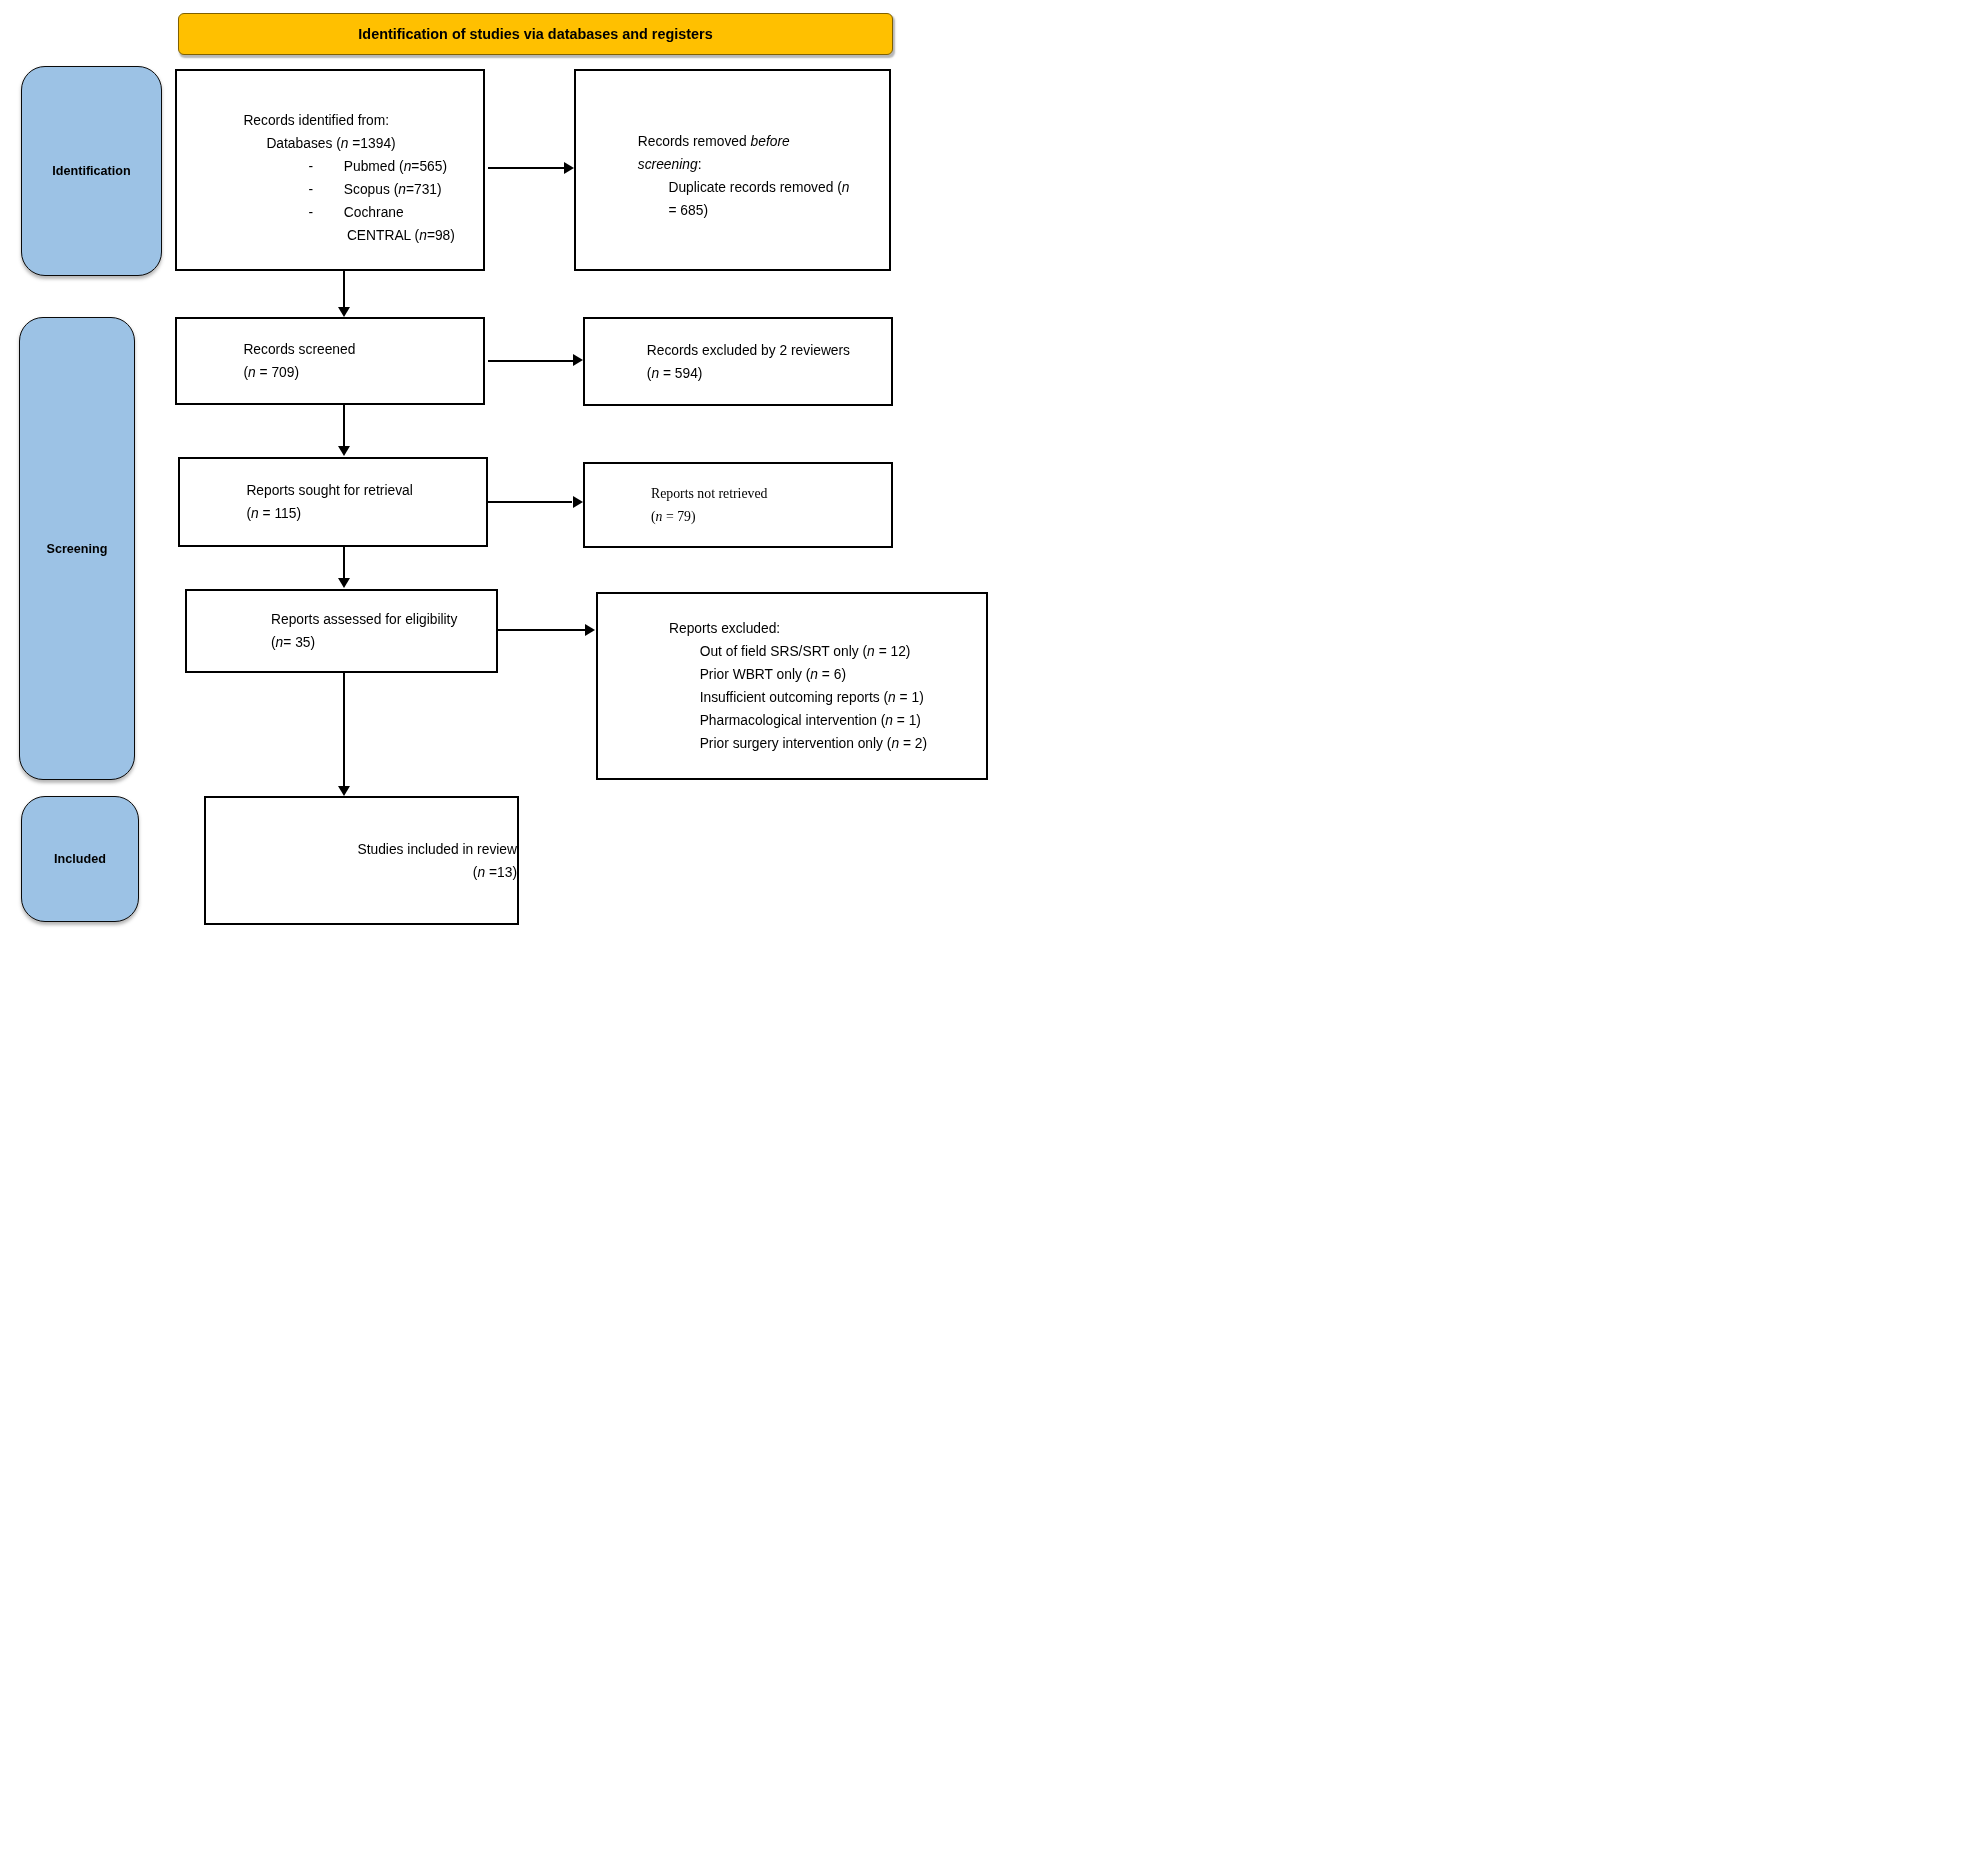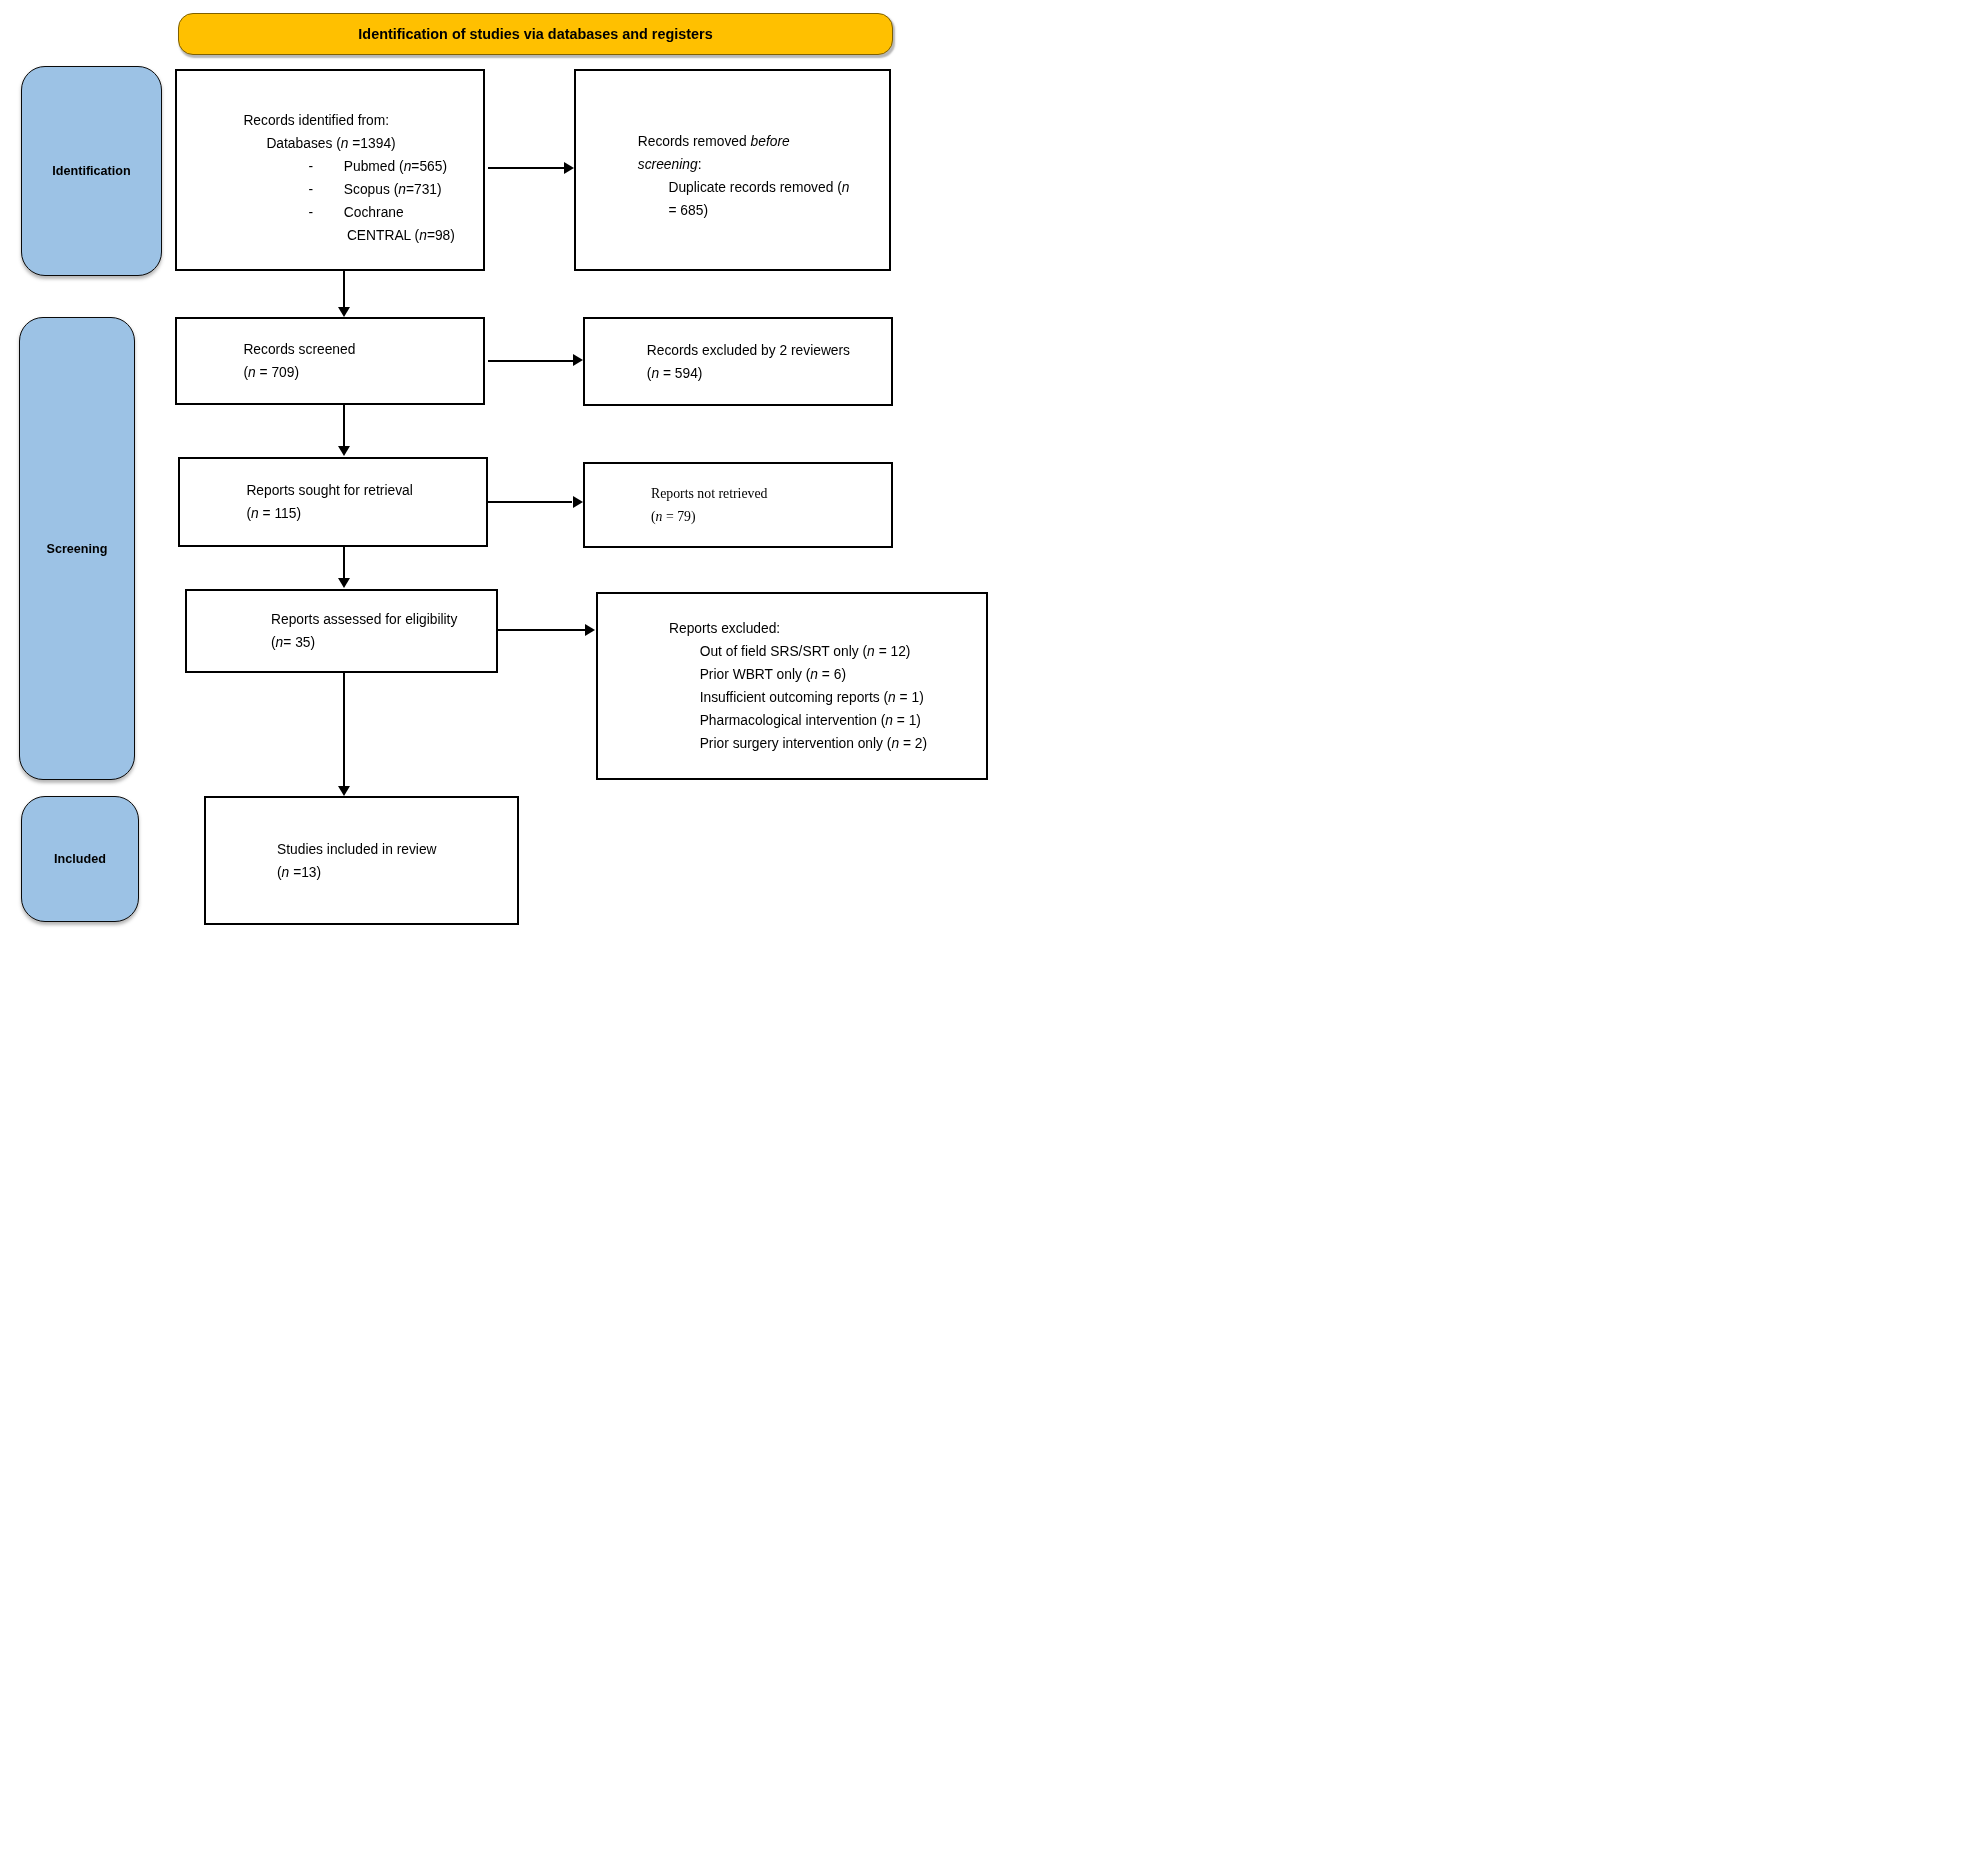"Identification of studies via databases" .banner { border-radius: 15px -> 6px }
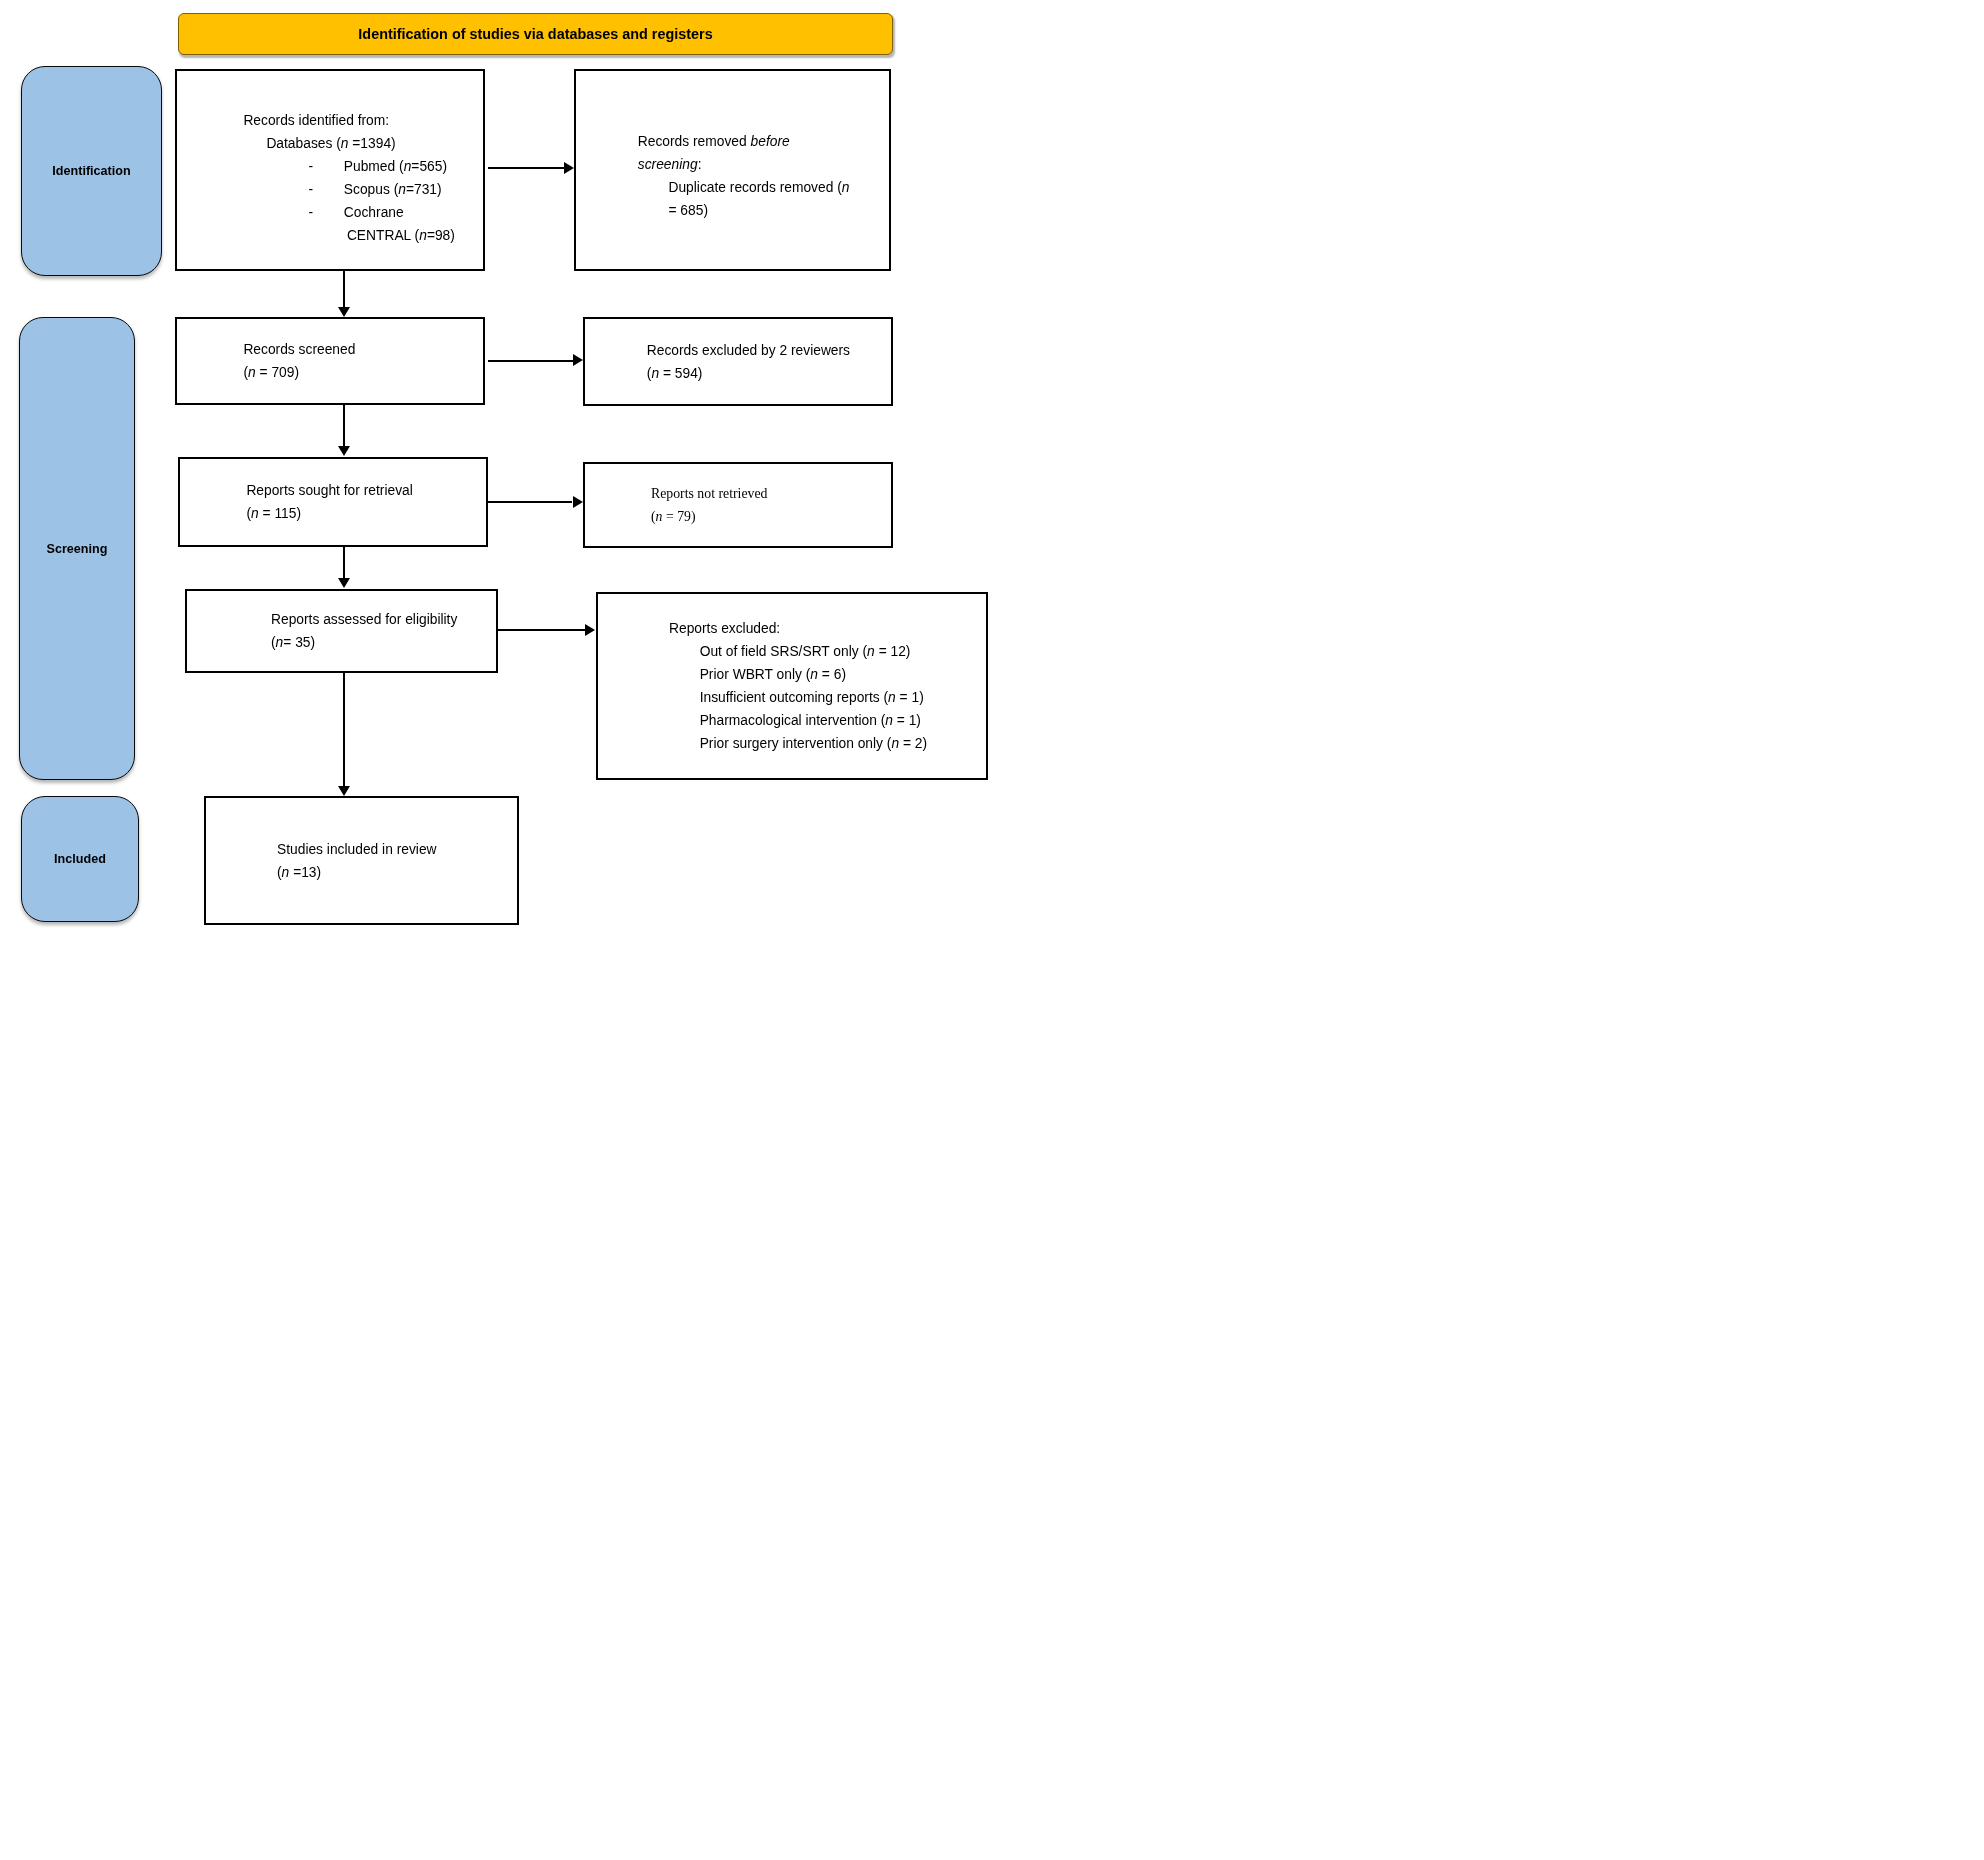"Studies included in review" #box-included-studies { align-items: none -> flex-end }
